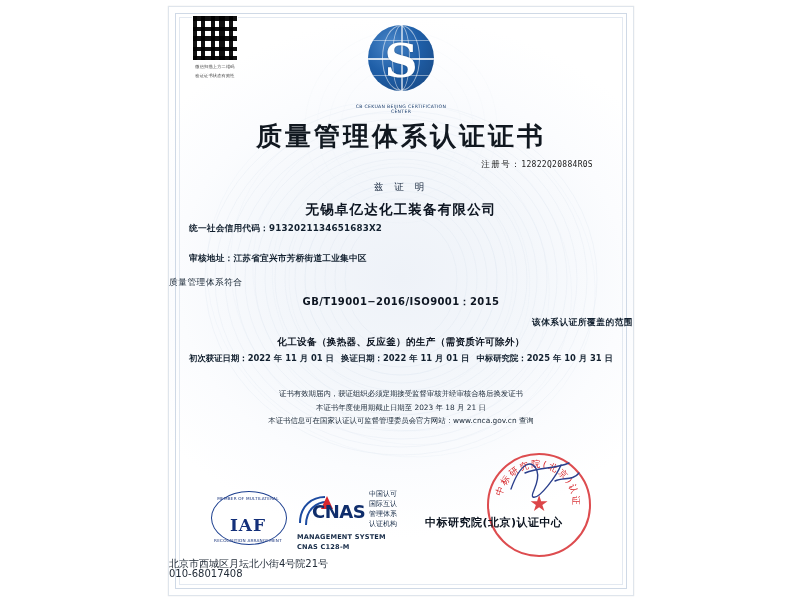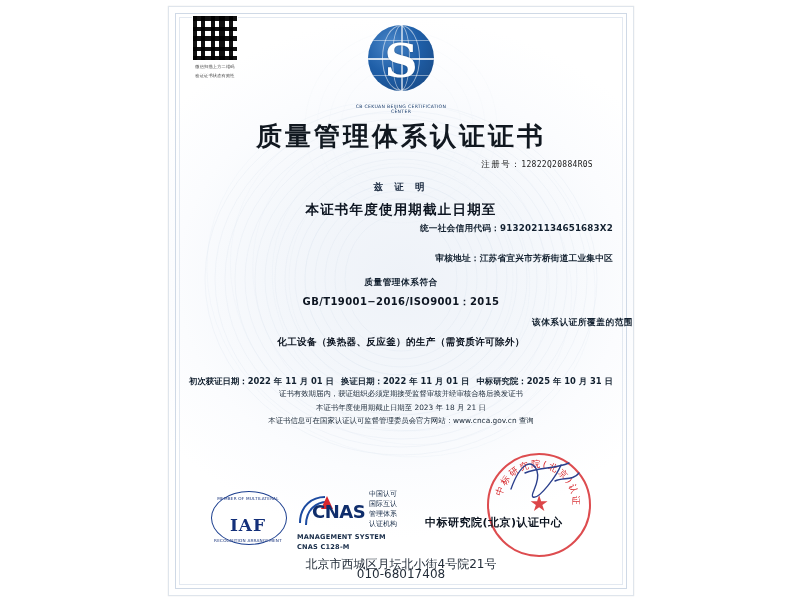"兹 证 明" .hereby { font-weight: bold -> normal }
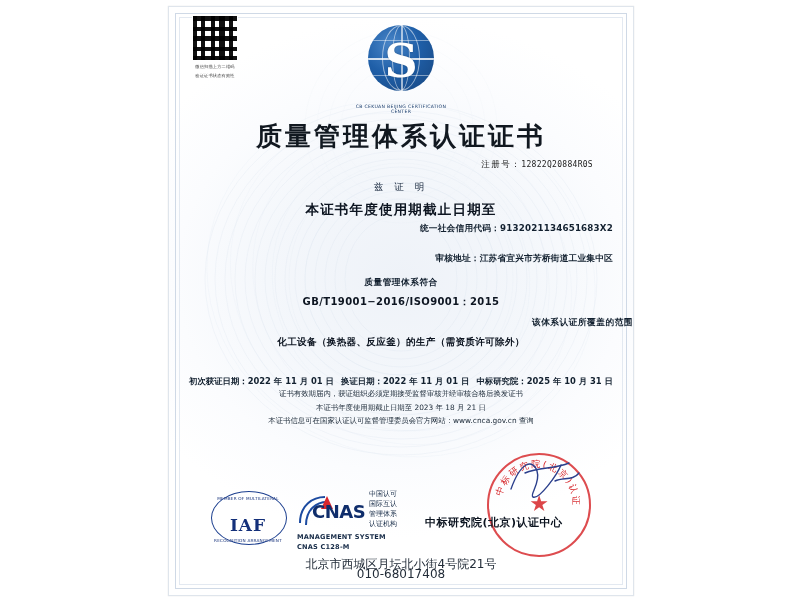"本证书年度使用期截止日期至" div.company { text: 本证书年度使用期截止日期至 -> 无锡卓亿达化工装备有限公司 }
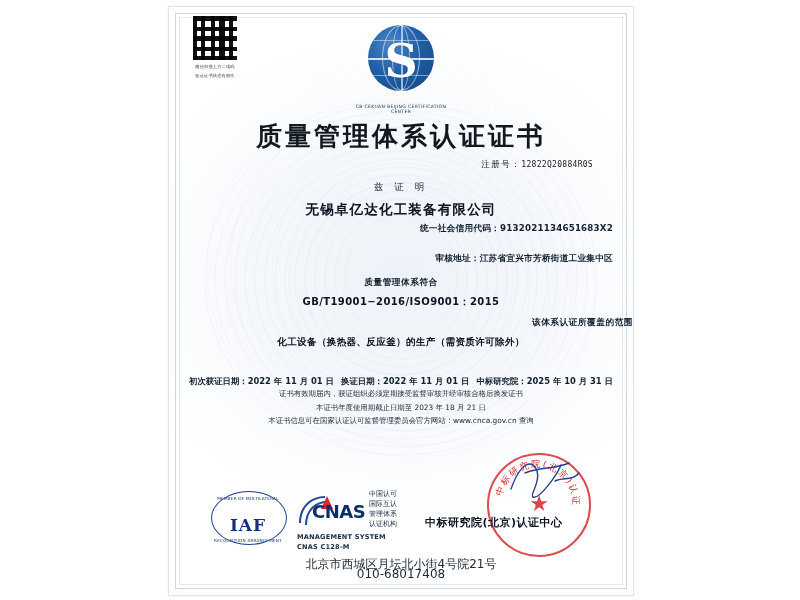"统一社会信用代码：9132021134651683X2" .info-line { text-align: right -> left }
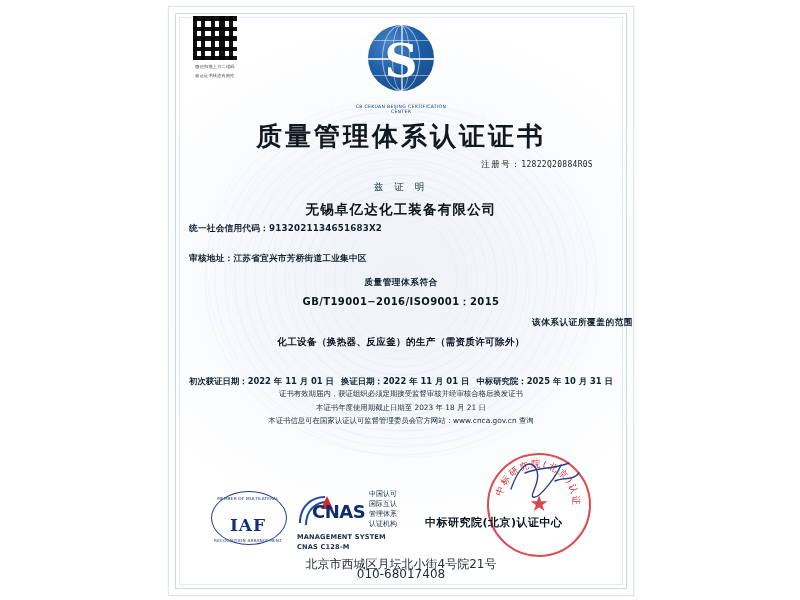"质量管理体系符合" .sys-conform { font-weight: bold -> normal; text-align: center -> left }
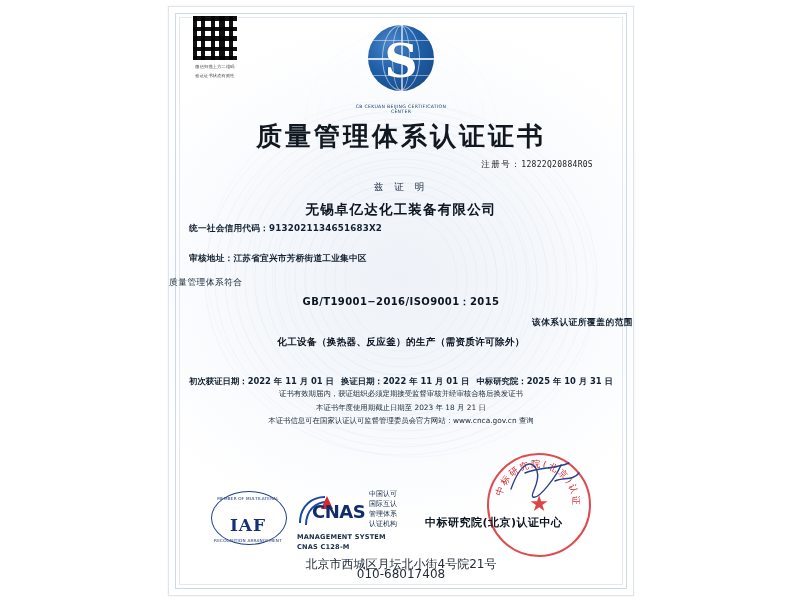"初次获证日期：2022 年 11 月 01" .dates { top: 369px -> 346px }
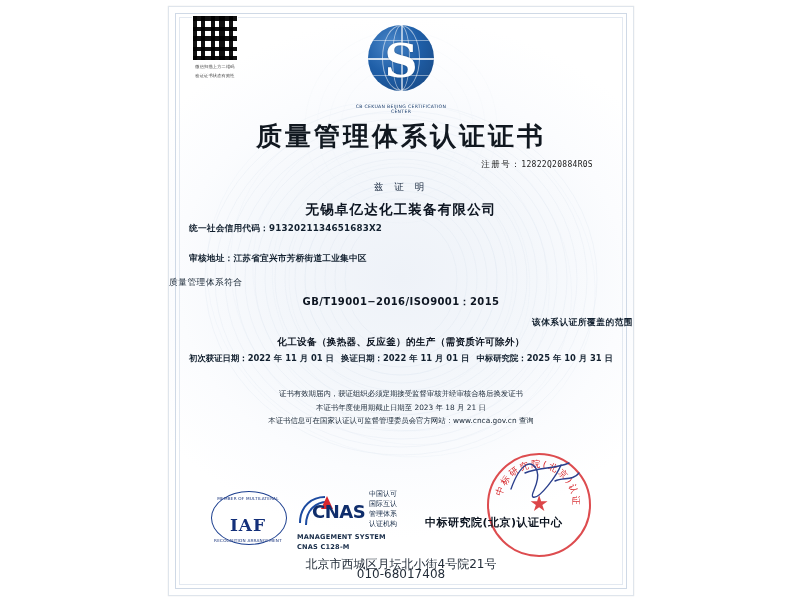"北京市西城区月坛北小街4号院21号" .addr-line { font-size: 12px -> 10px; text-align: center -> none }
